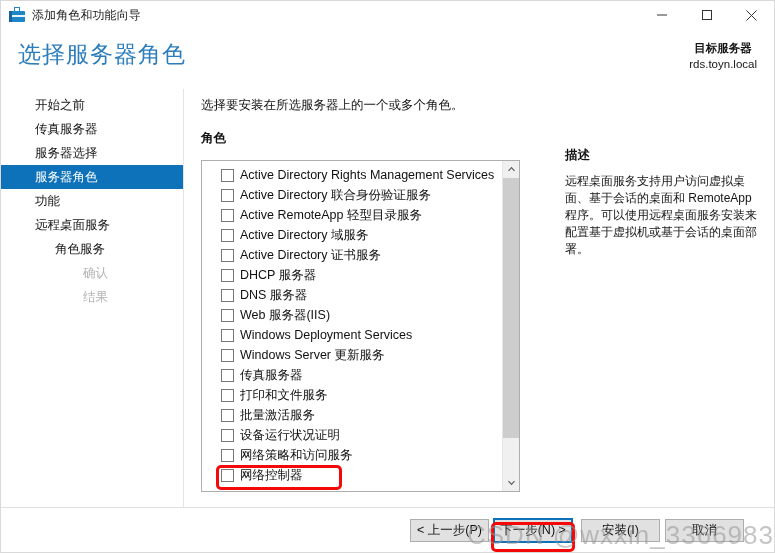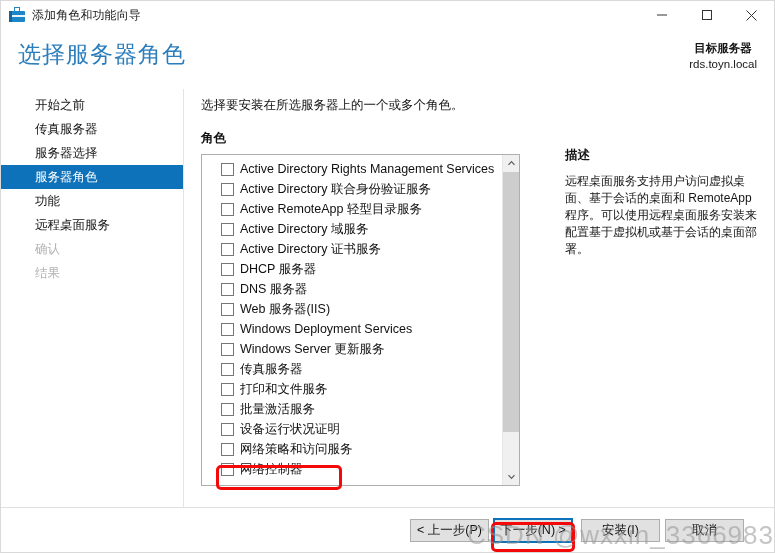"Active Directory Rights Management" #roles-listbox { margin-top: 7px -> 13px }
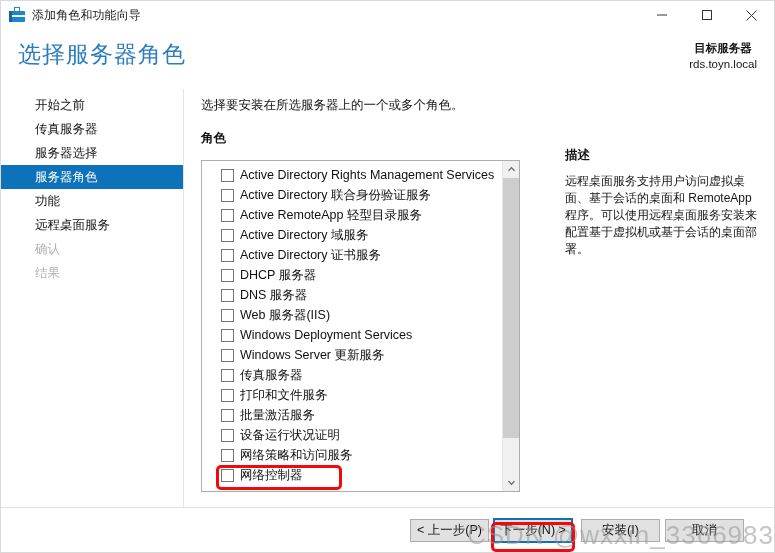"角色服务" div.nav-item { html: none -> <div>角色服务</div> }
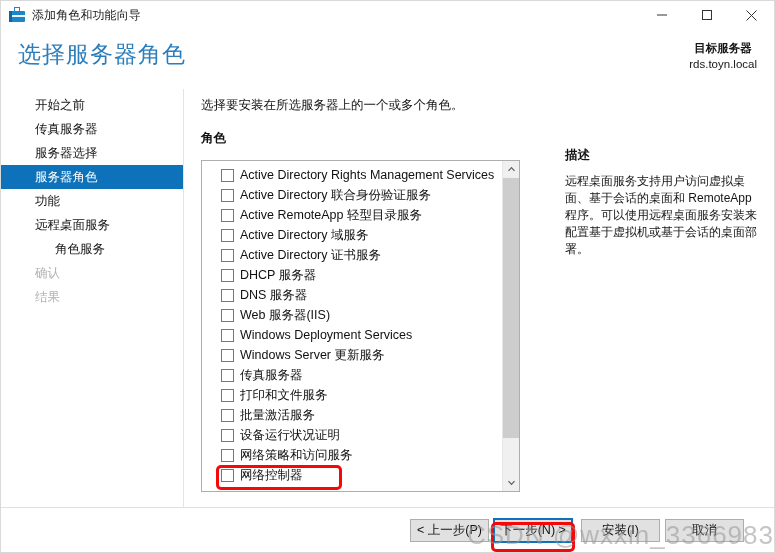"确认" .nav-item.dim { margin-left: none -> 48px }
